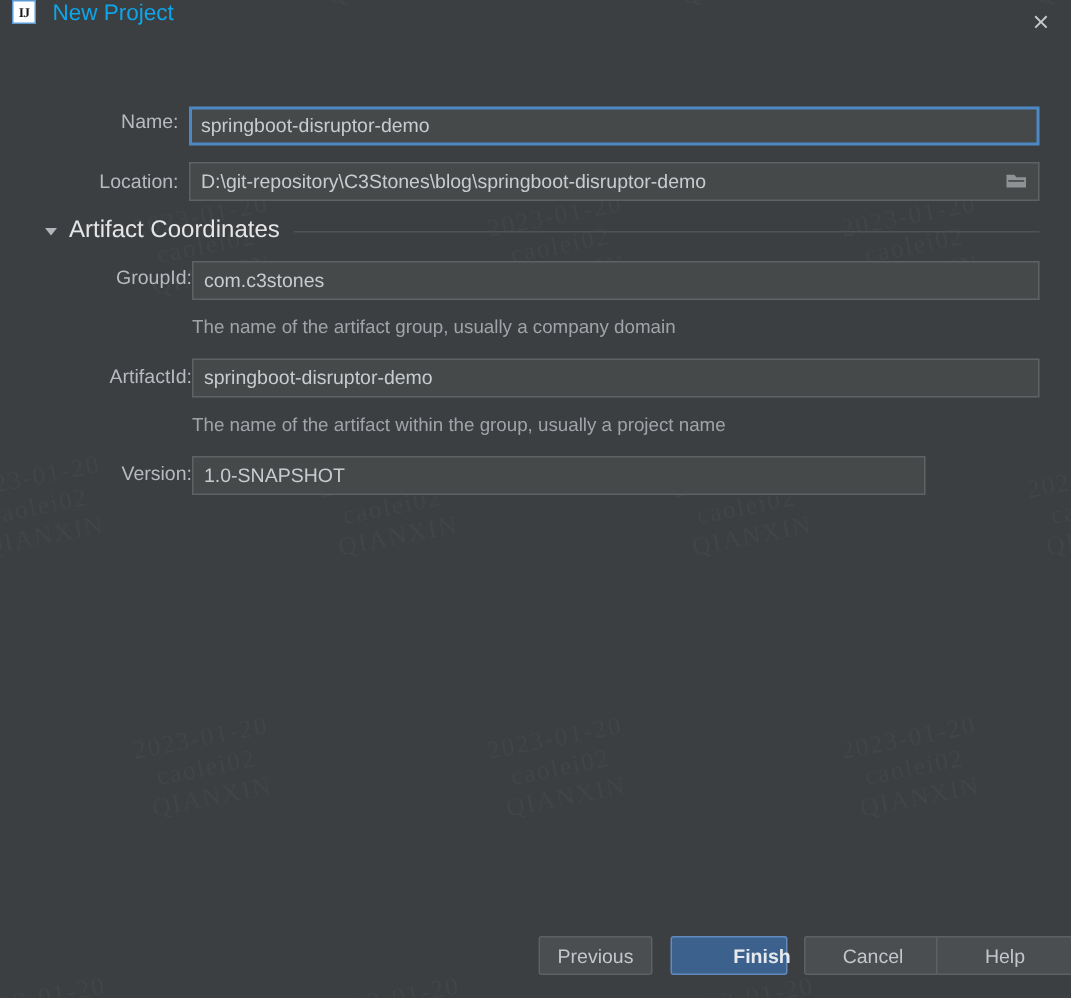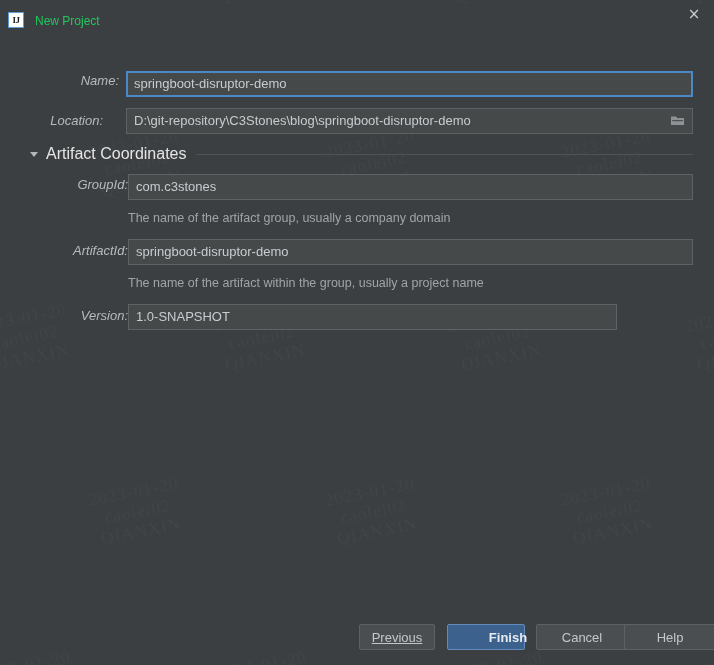"IJ" #titlebar { align-items: flex-end -> flex-start }
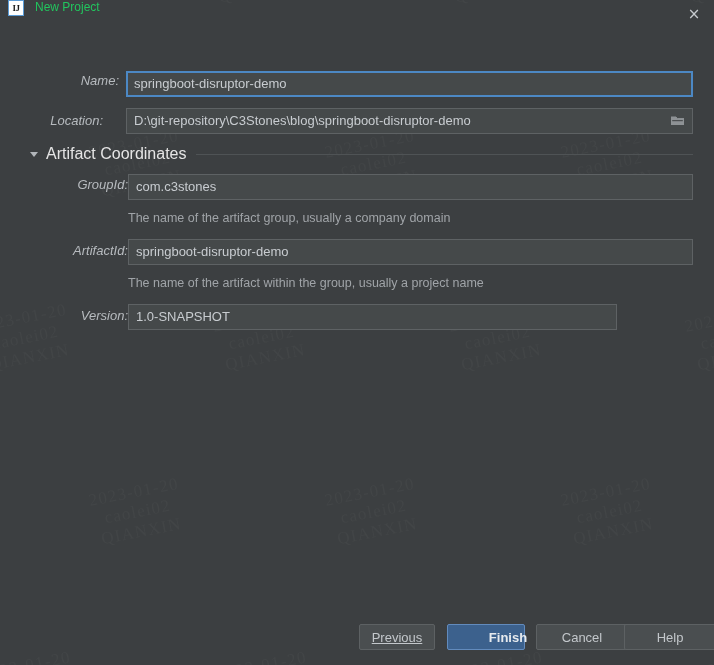"New Project" #window-title { color: #22c55e -> #0ea5e9; font-size: 12px -> 15px }
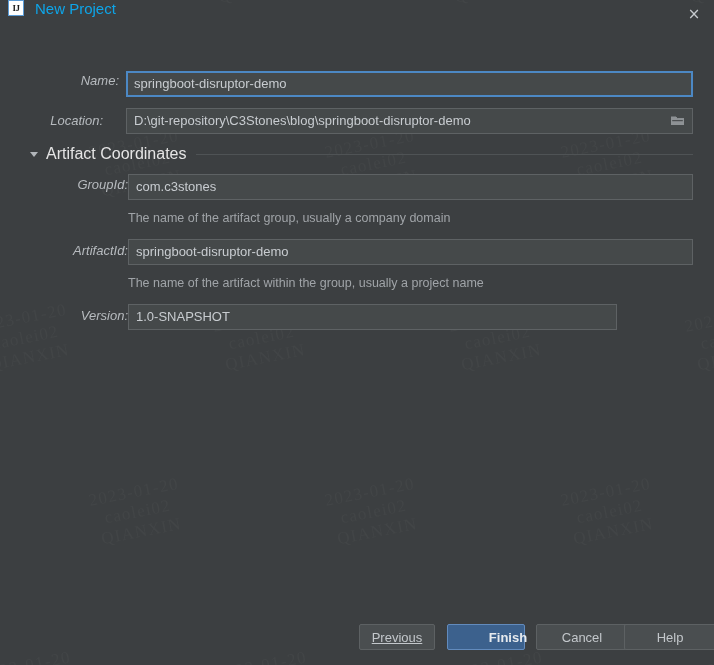"Name:" .lbl { font-style: italic -> none }
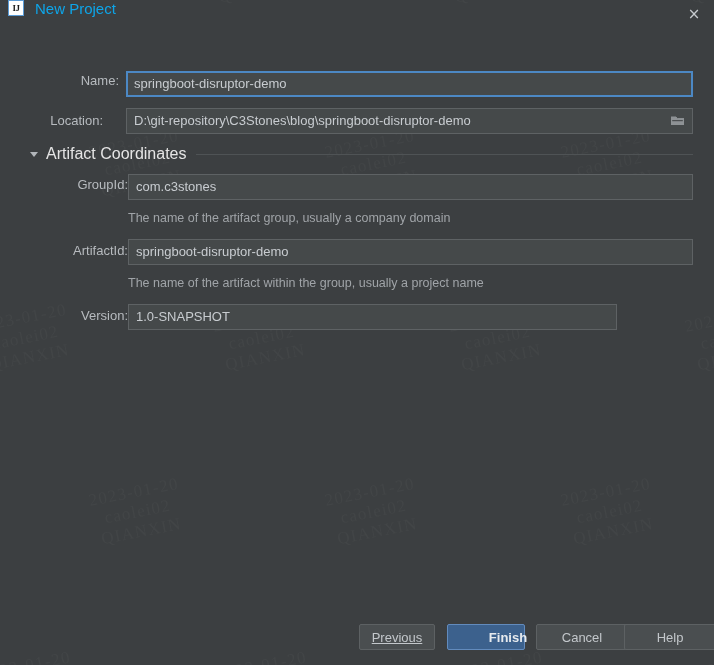"Location:" #row-location { left: 8px -> 24px }
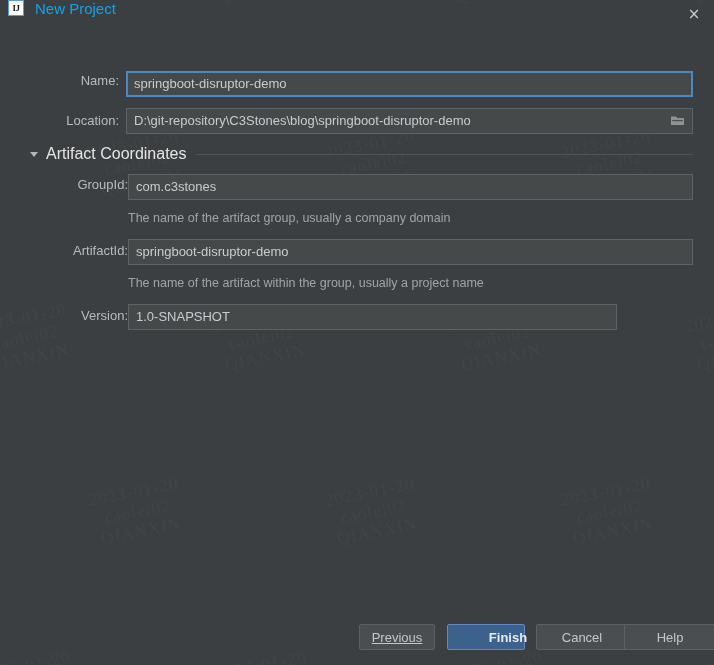"Previous" #btn-previous { text-decoration: underline -> none }
